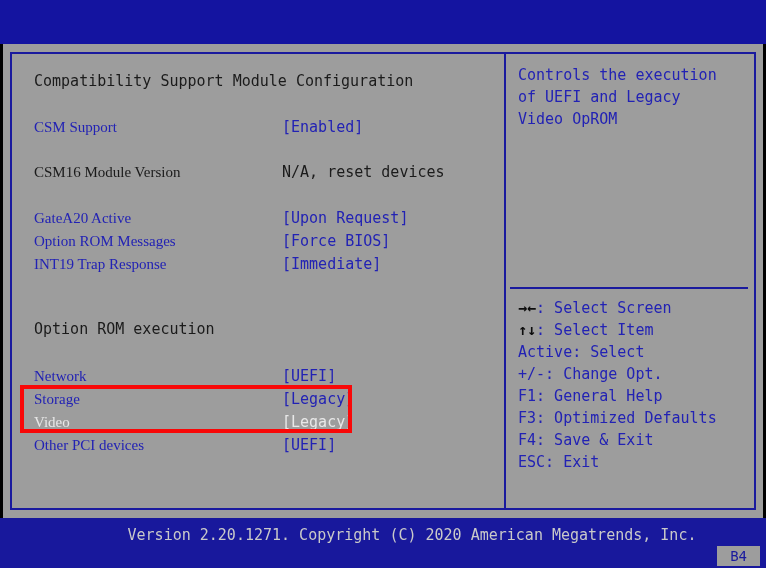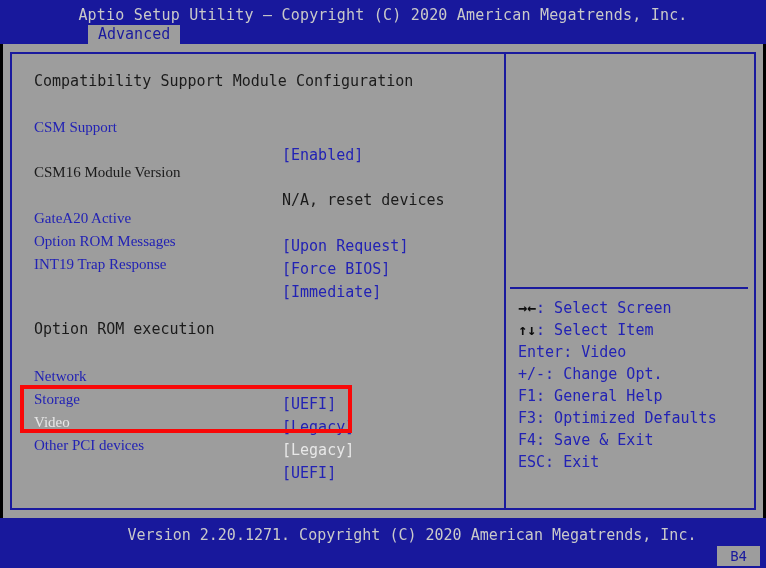"Aptio Setup Utility – Copyright" div { html: <div> <div>Aptio Setup Utility – Copyright (C) 2020 American Megatrends, Inc.</div> <div> <div>Advanced</div> </div> </div> -> none }
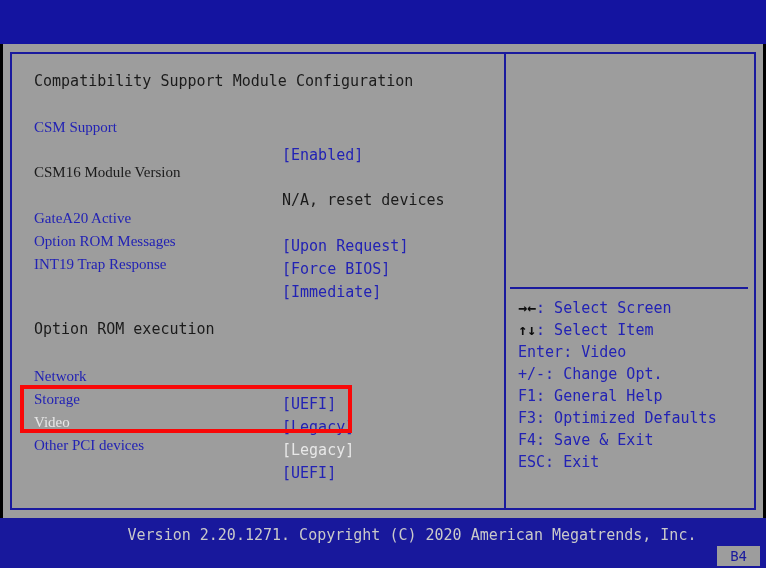"Controls the execution" div { html: none -> <div>Controls the execution of UEFI and Legacy Video OpROM</div> }
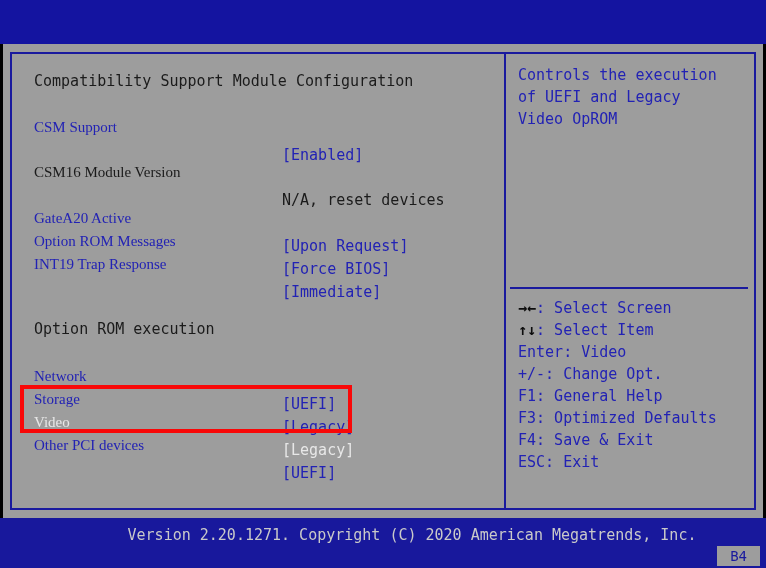"[Enabled]" .row .val { margin-top: 28px -> none }
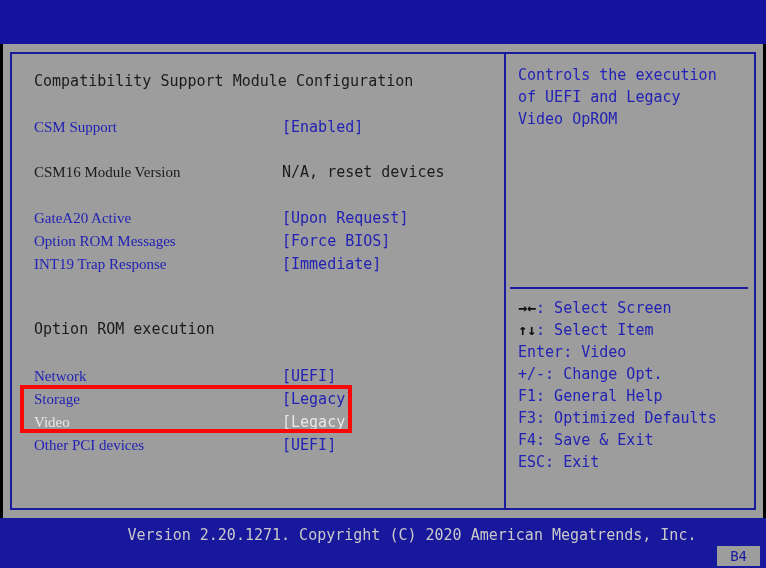"Enter: Video" span { text: Enter: Video -> Active: Select }
